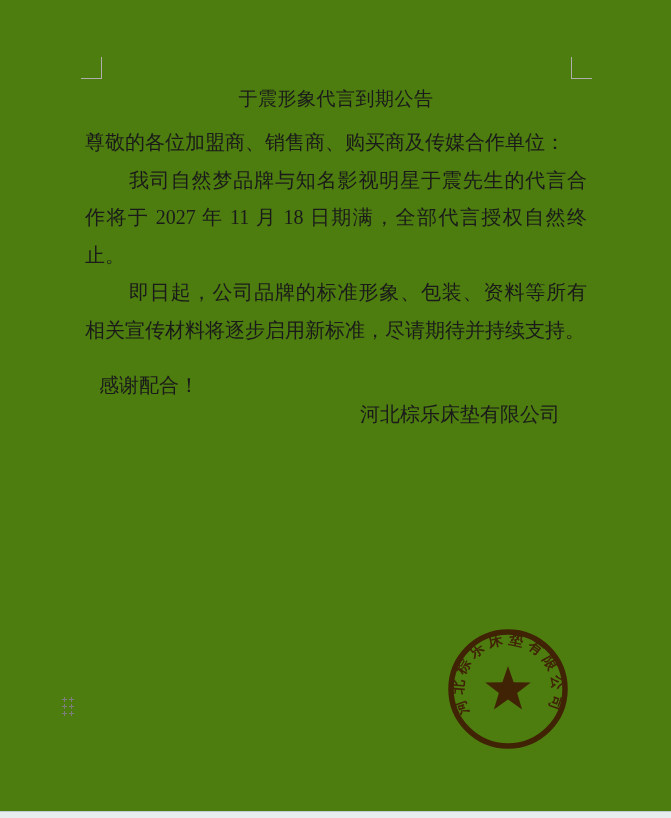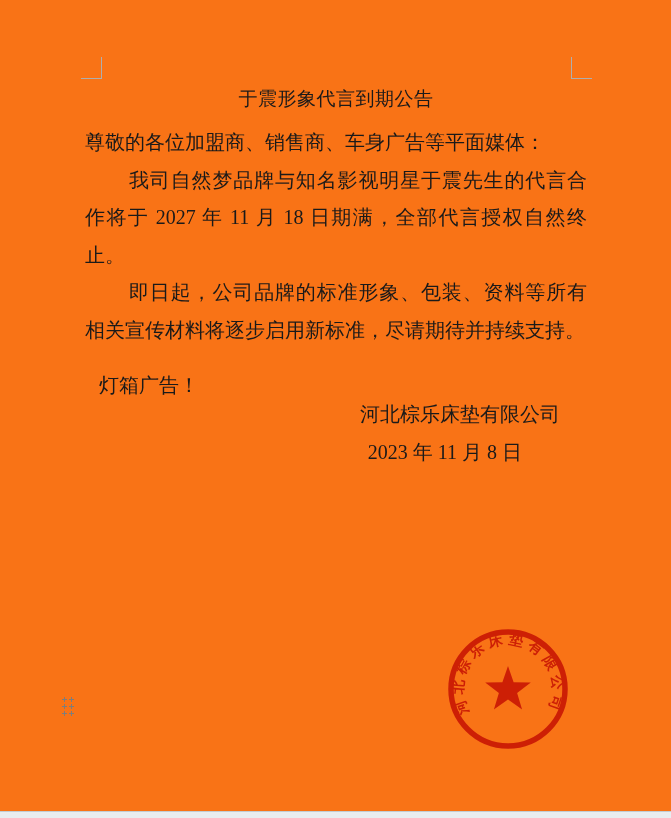"于震形象代言到期公告" .page { background: #f97316 -> #4d7c0f }
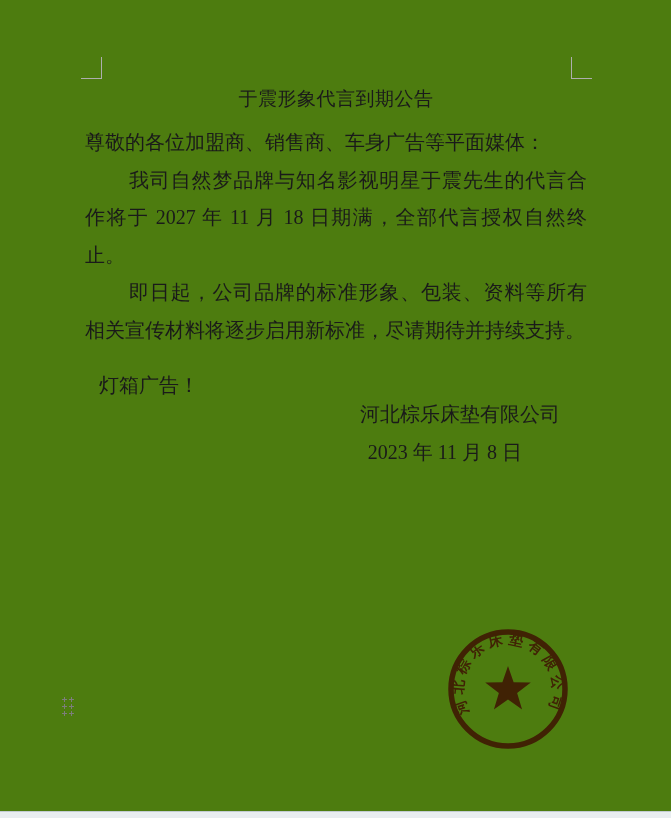"尊敬的各位加盟商、销售商、车身广告等平面媒体：" div.salutation { text: 车身广告等平面媒体 -> 购买商及传媒合作单位 }
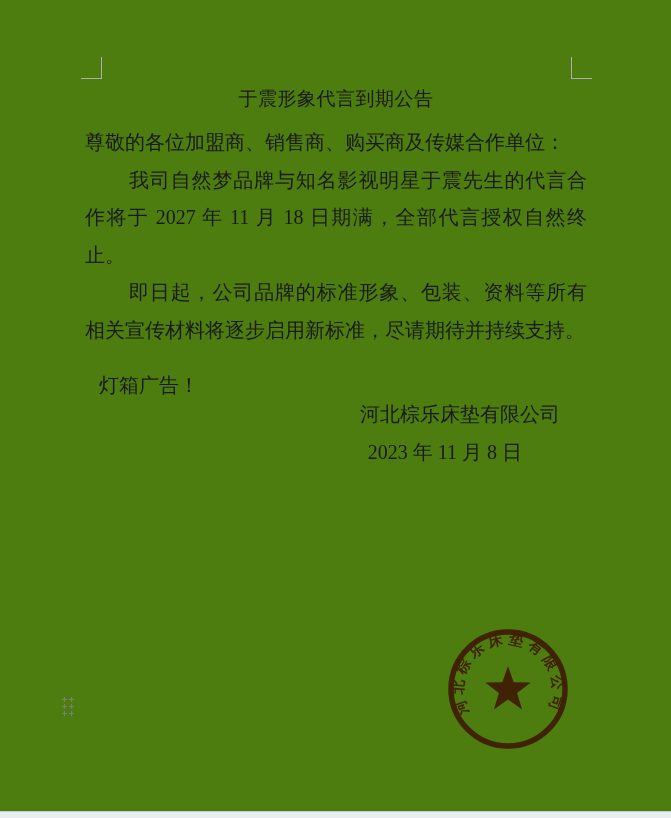"灯箱广告！" div.closing { text: 灯箱广告 -> 感谢配合 }
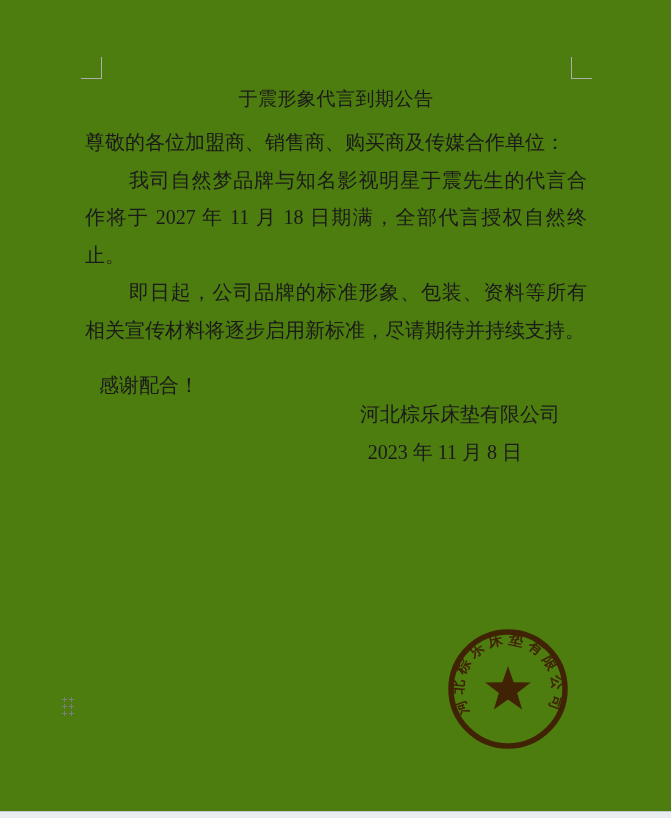"2023 年 11 月 8" div.sig-date { html: <div>2023 年 11 月 8 日</div> -> none }
